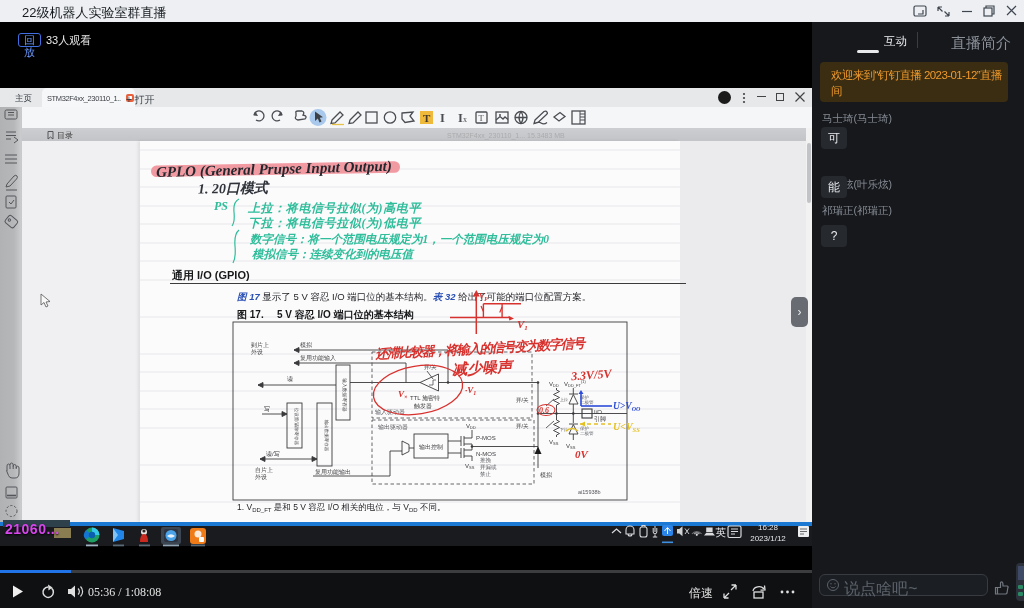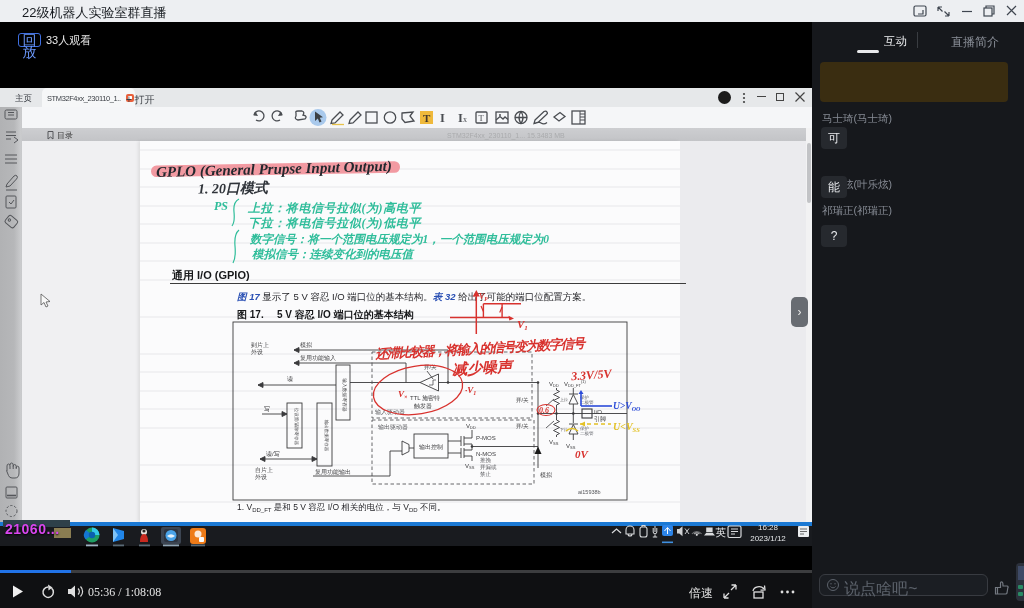"回放" div.abs { font-size: 14px -> 11px }
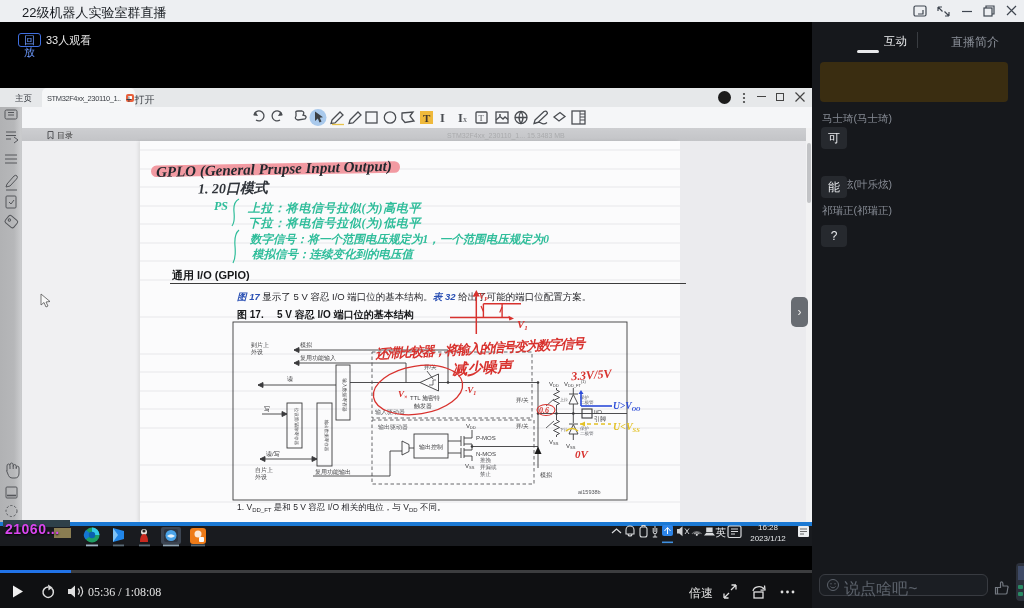"直播简介" div.abs { font-size: 12px -> 15px }
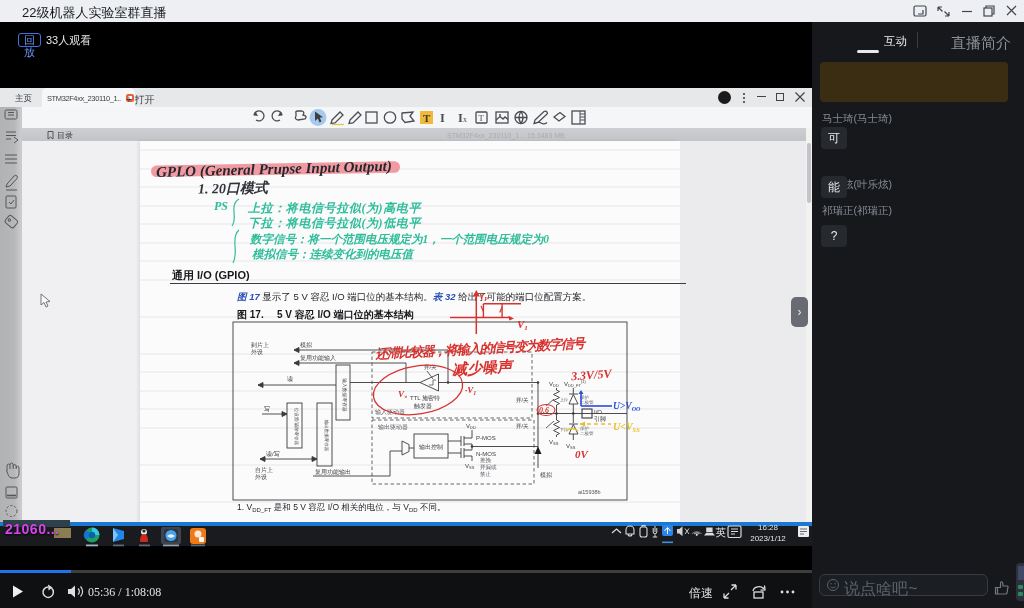"欢迎来到“钉钉直播 2023-01-12”直播" div.abs { html: none -> <div>欢迎来到“钉钉直播 2023-01-12”直播<br>间</div> }
